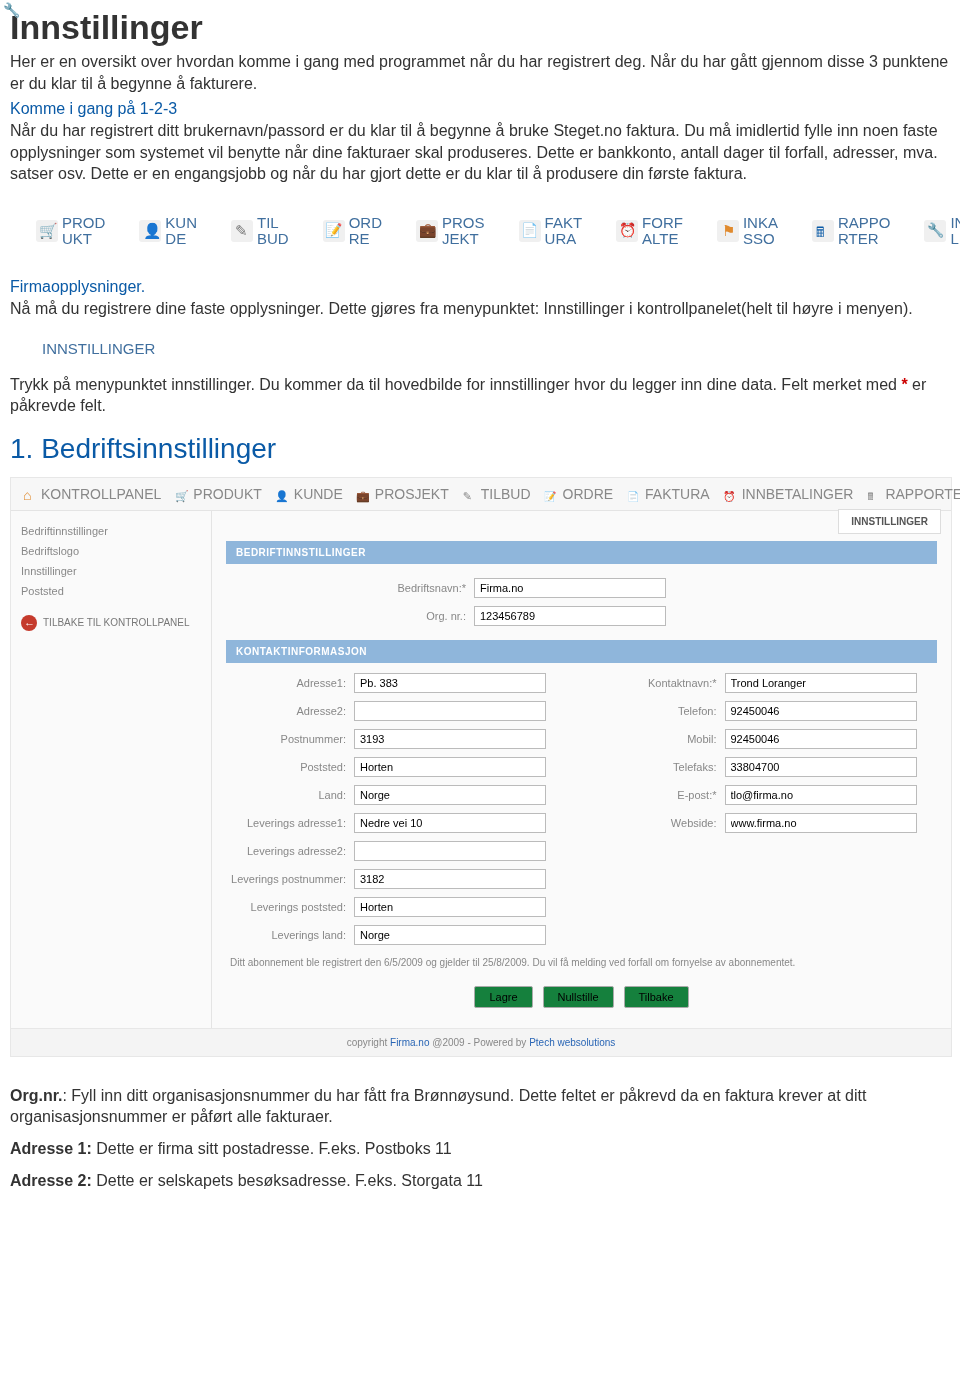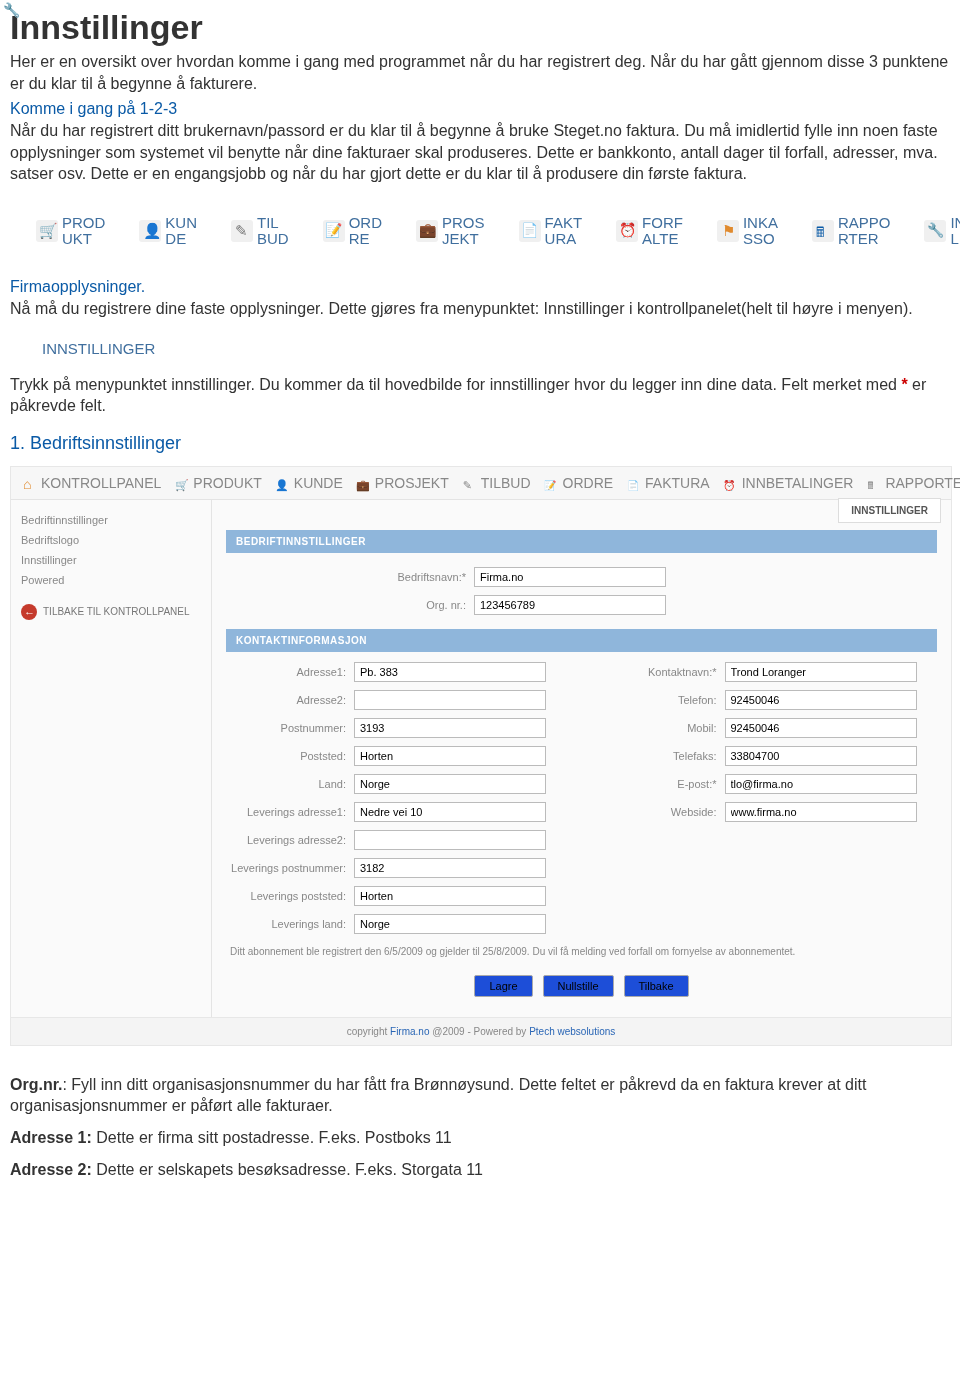"1. Bedriftsinnstillinger" h2.num { font-size: 18px -> 28px }
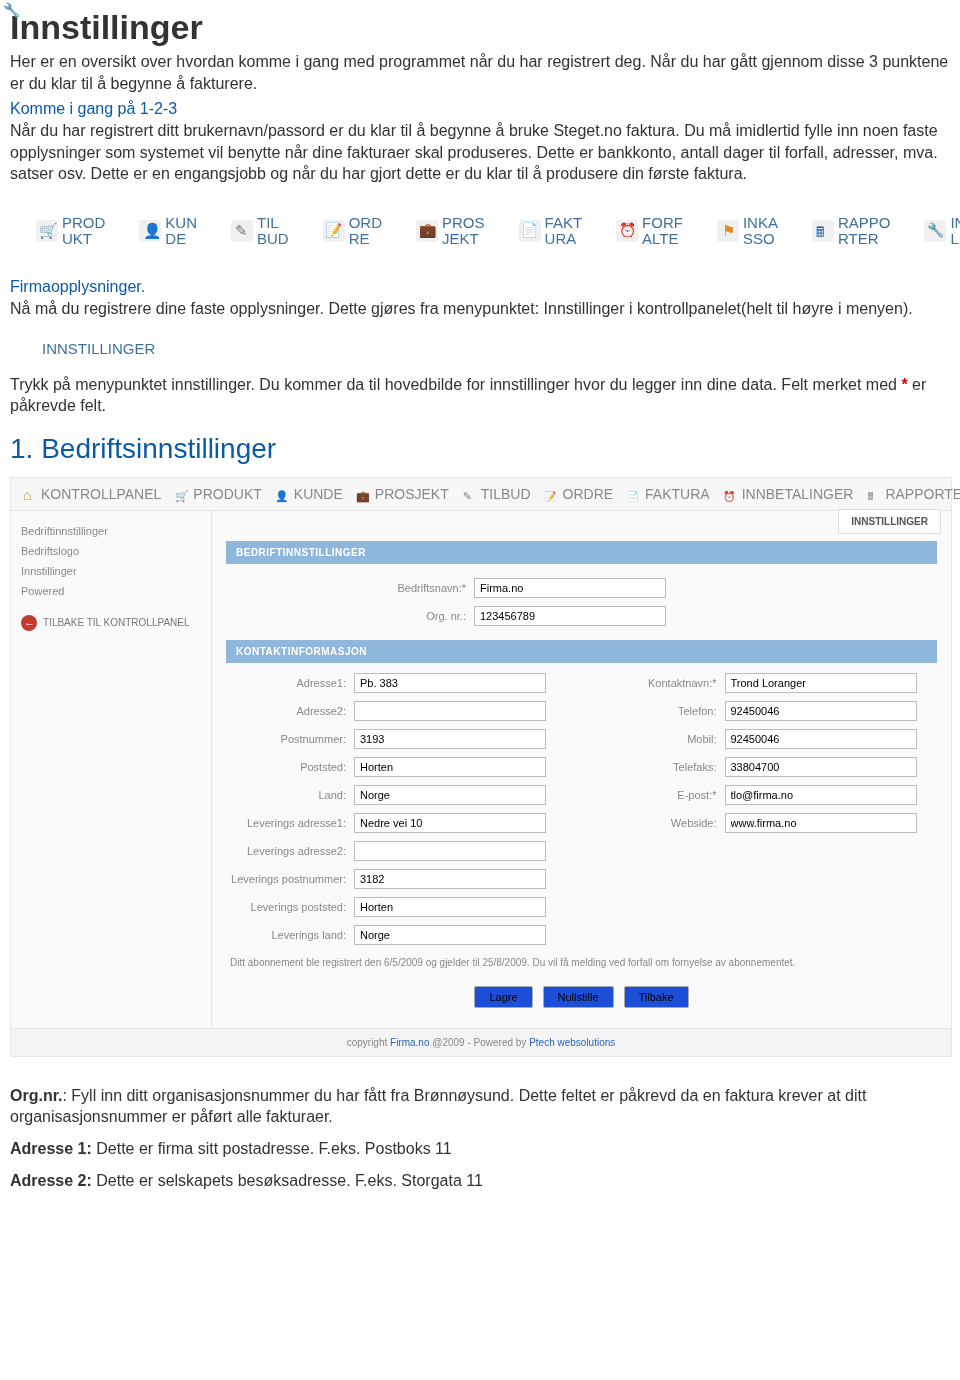"Powered" div.sitem { text: Powered -> Poststed }
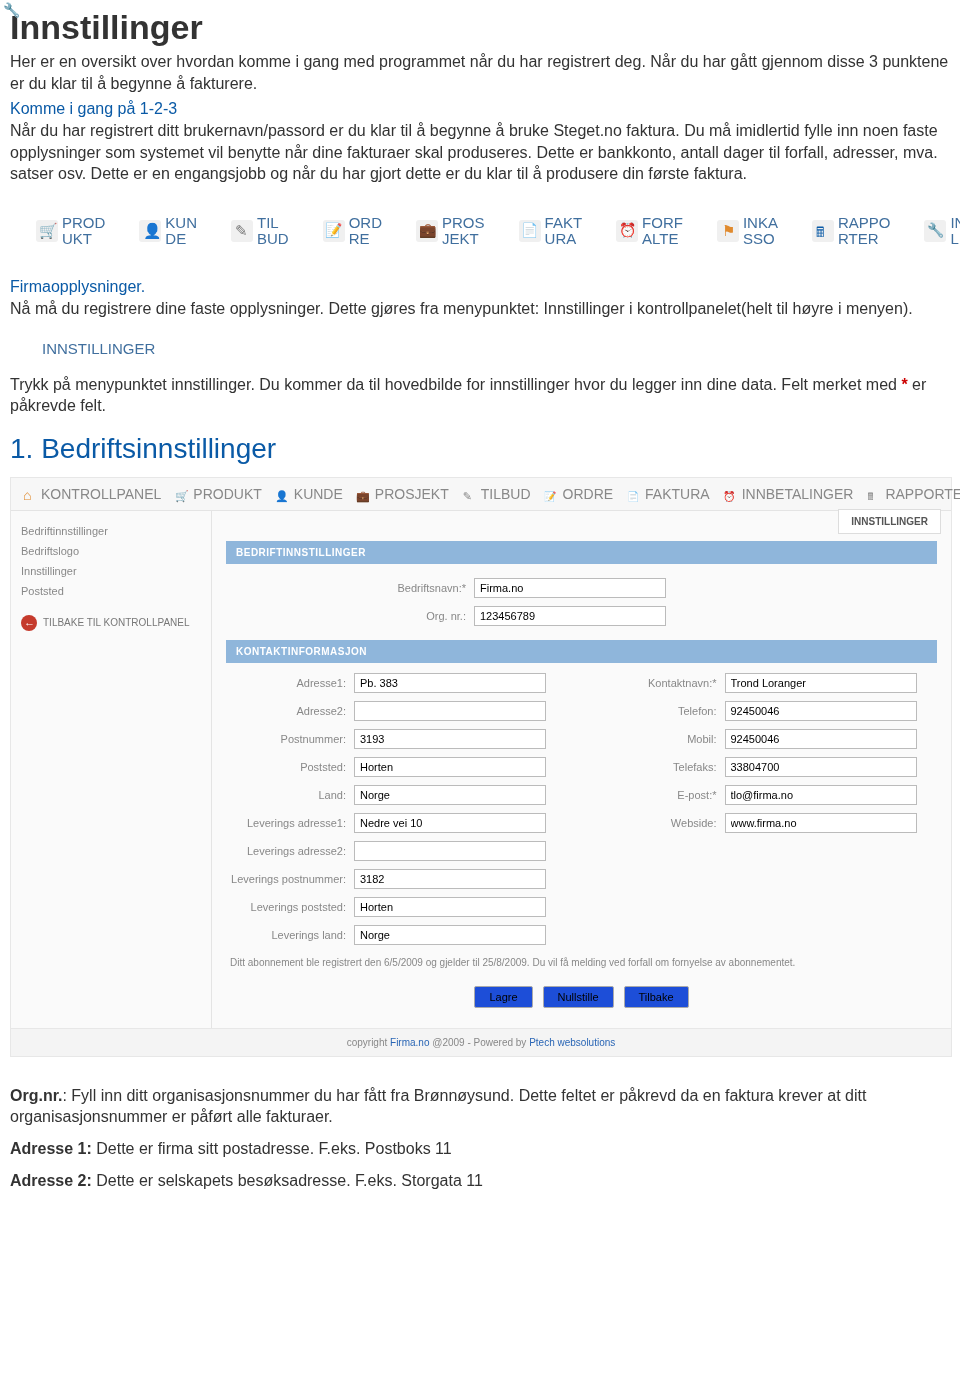"Lagre" .btnrow button { background: #1d4ed8 -> #15803d }
